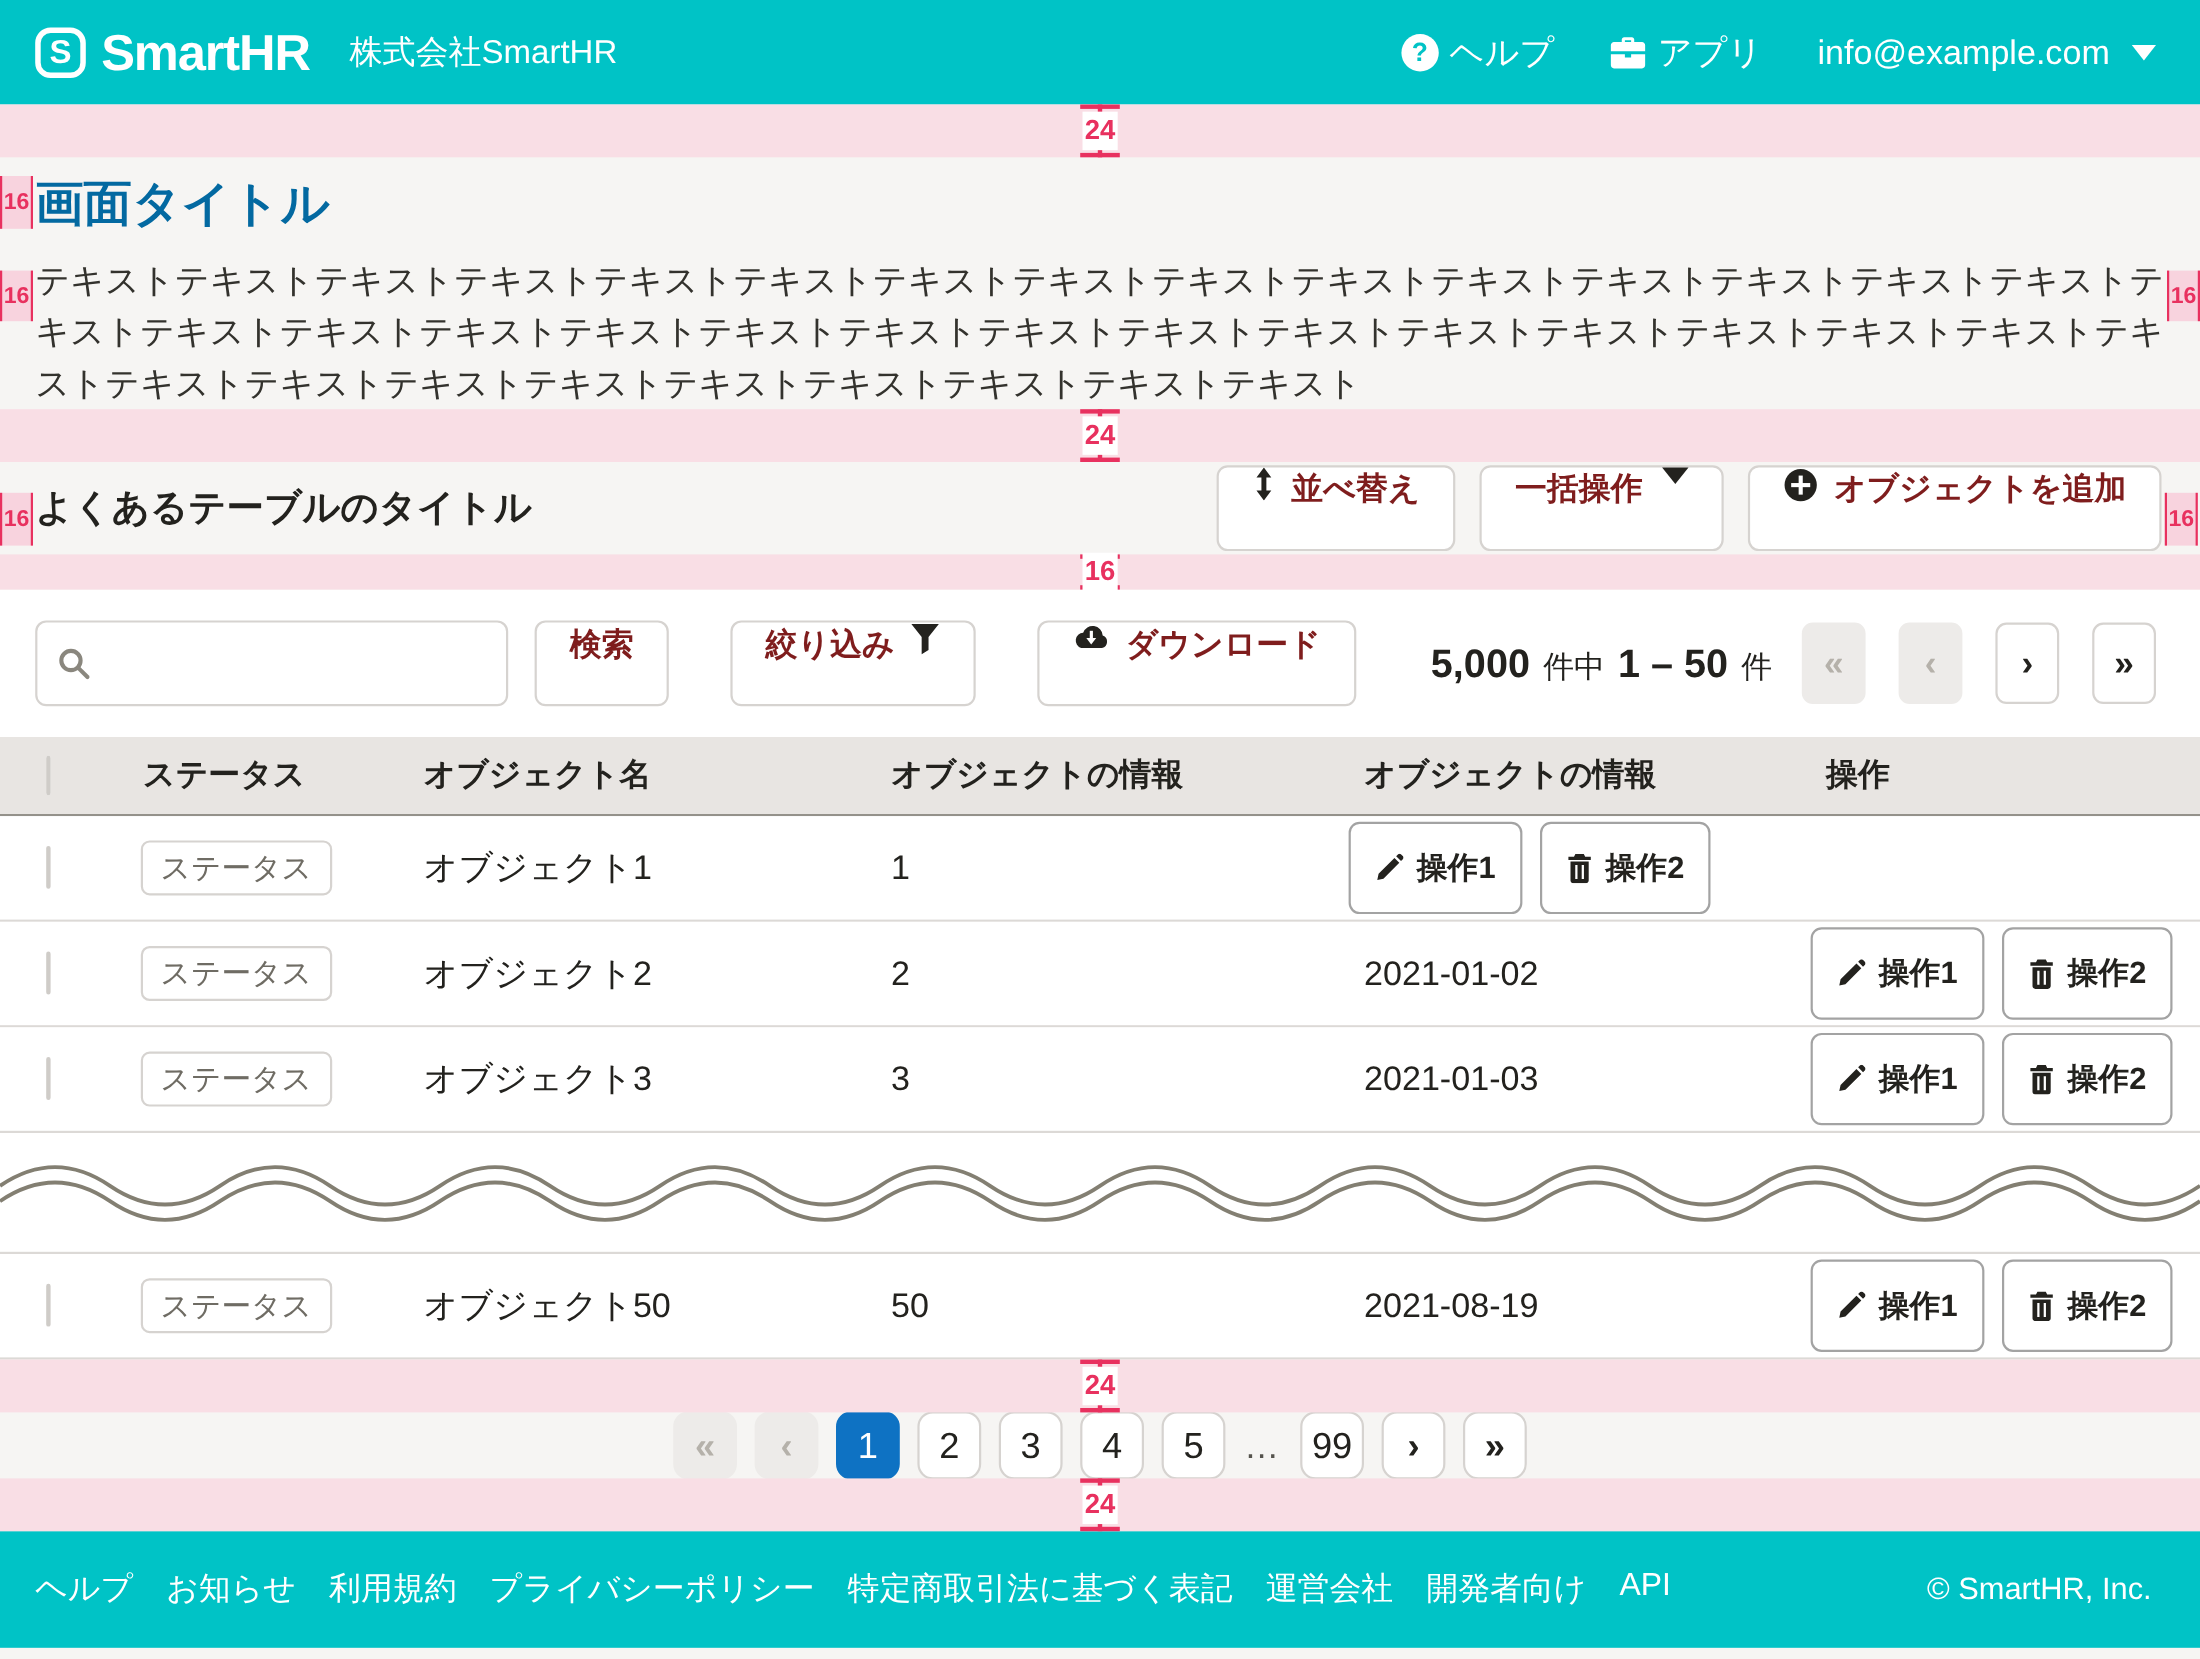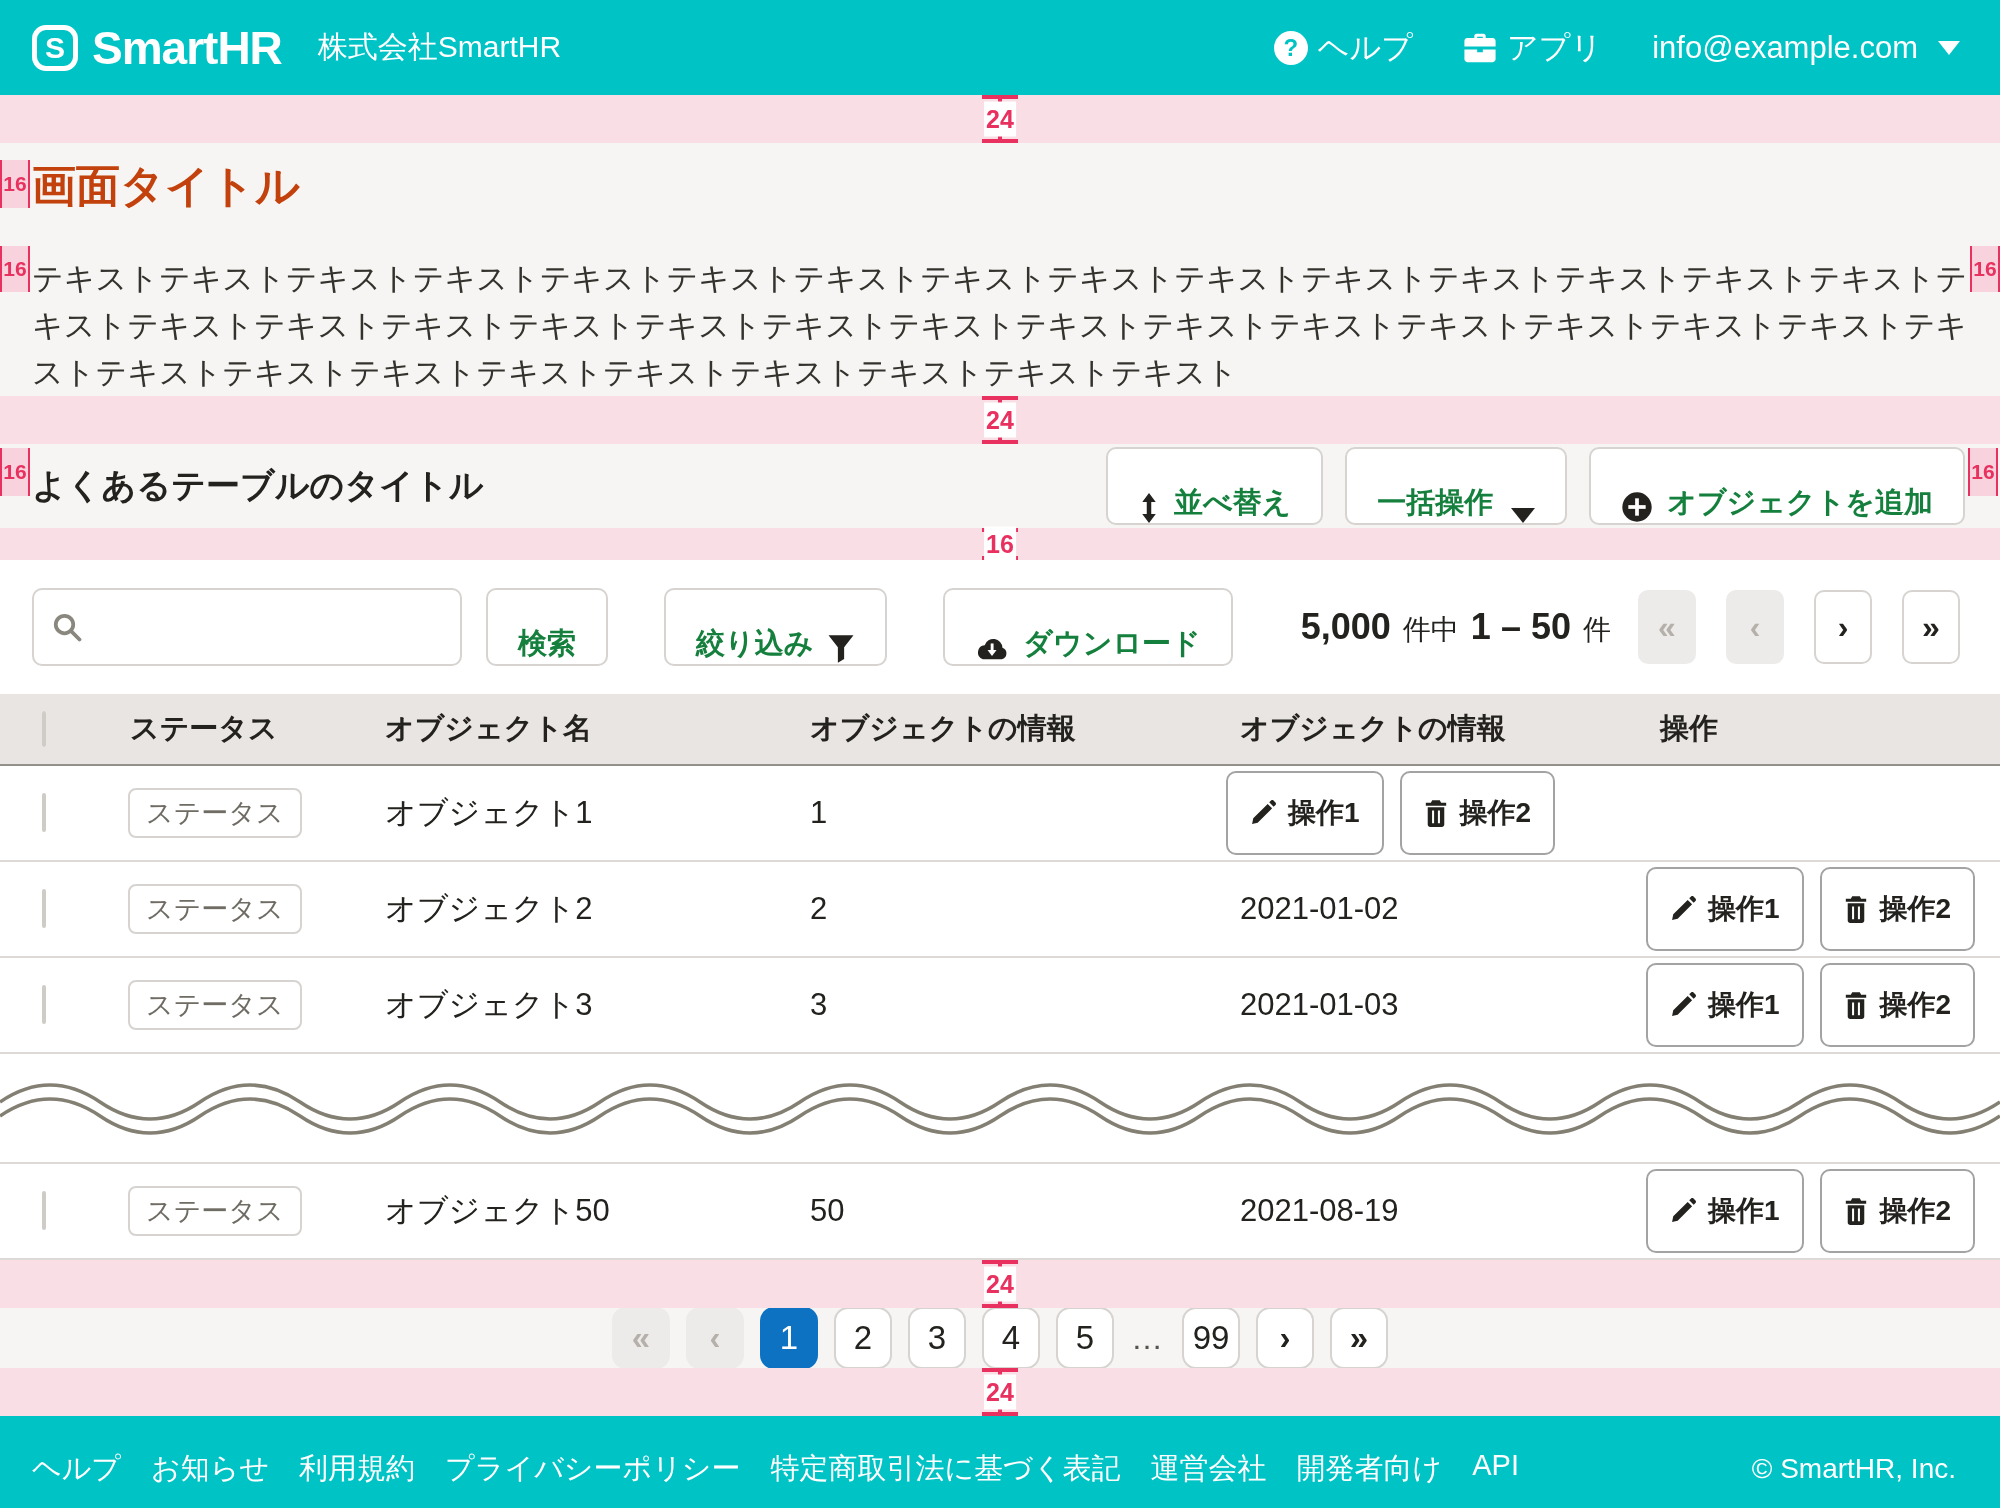"画面タイトル" .page-title { color: #c2410c -> #0369a1; margin: 14px 0 40px -> 14px 0 16px }
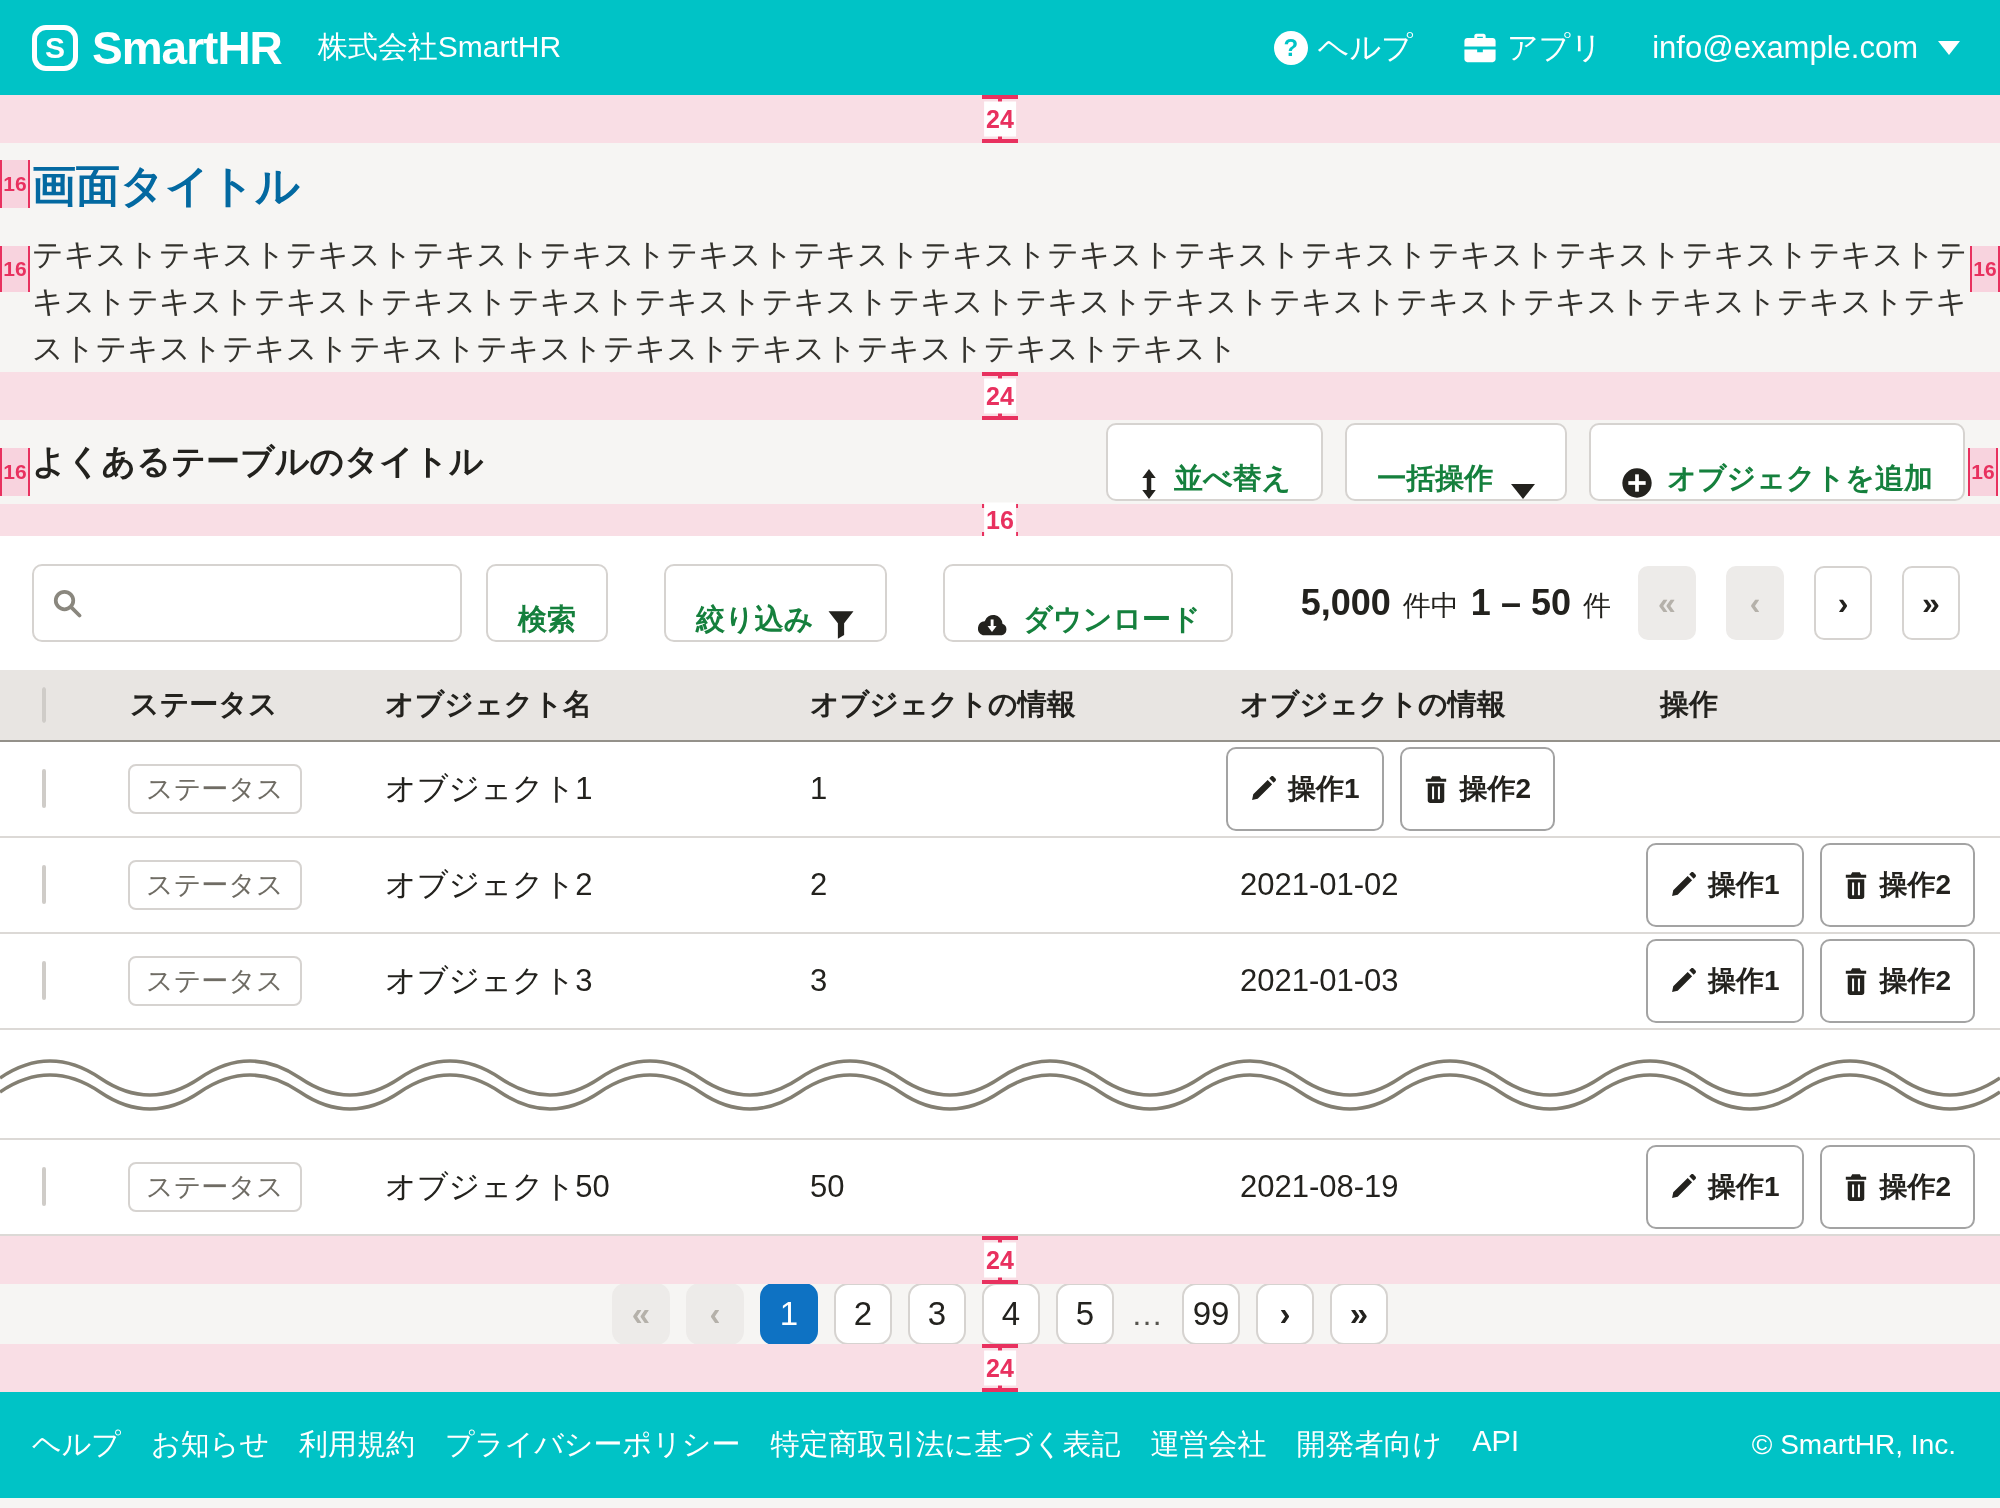"並べ替え" .btn { align-items: flex-end -> flex-start; color: #15803d -> #7f1d1d }
